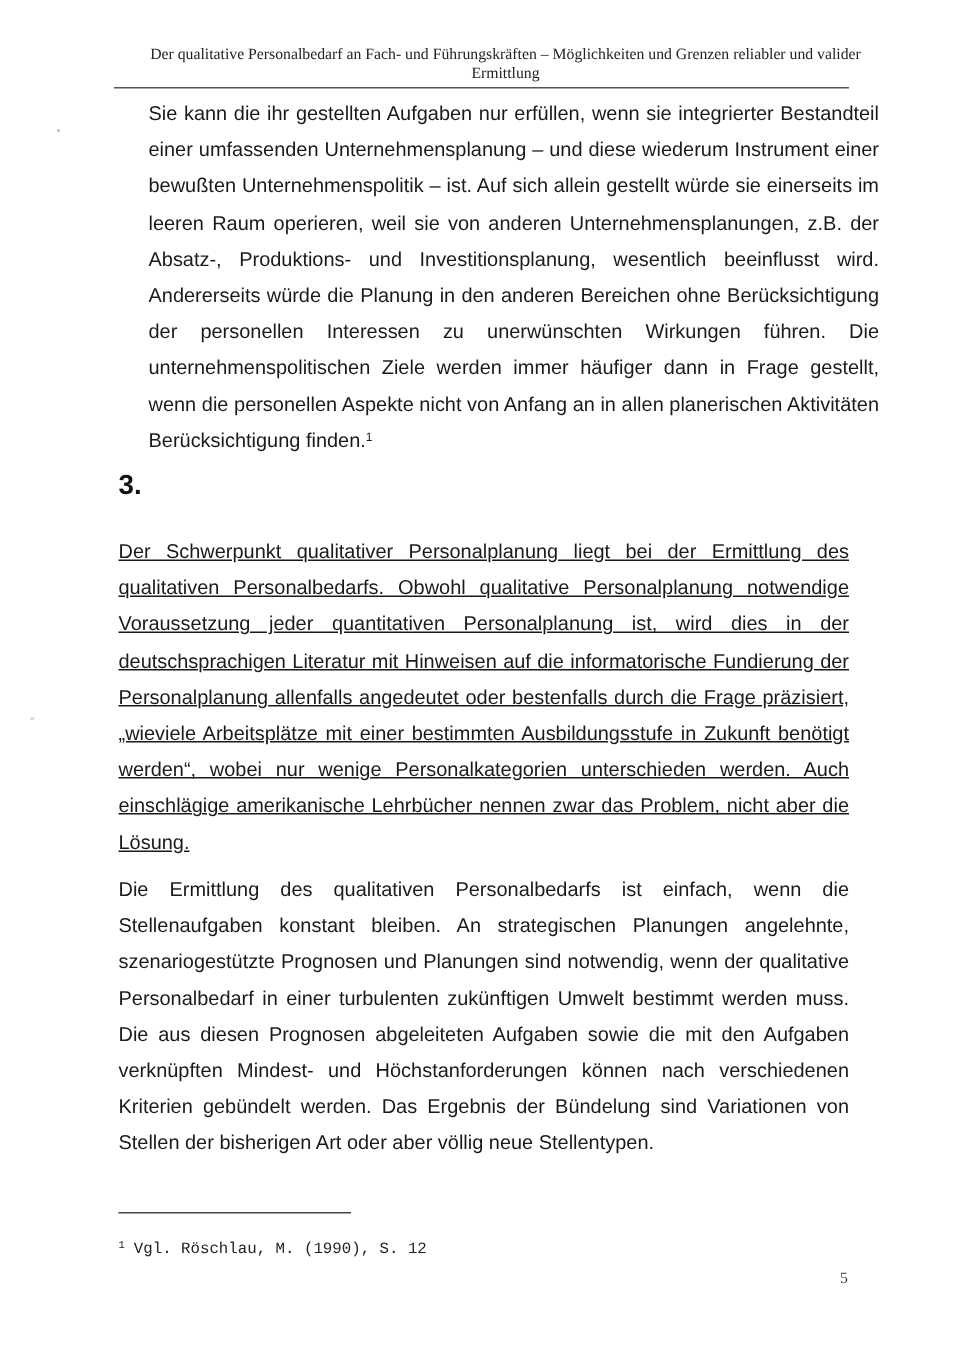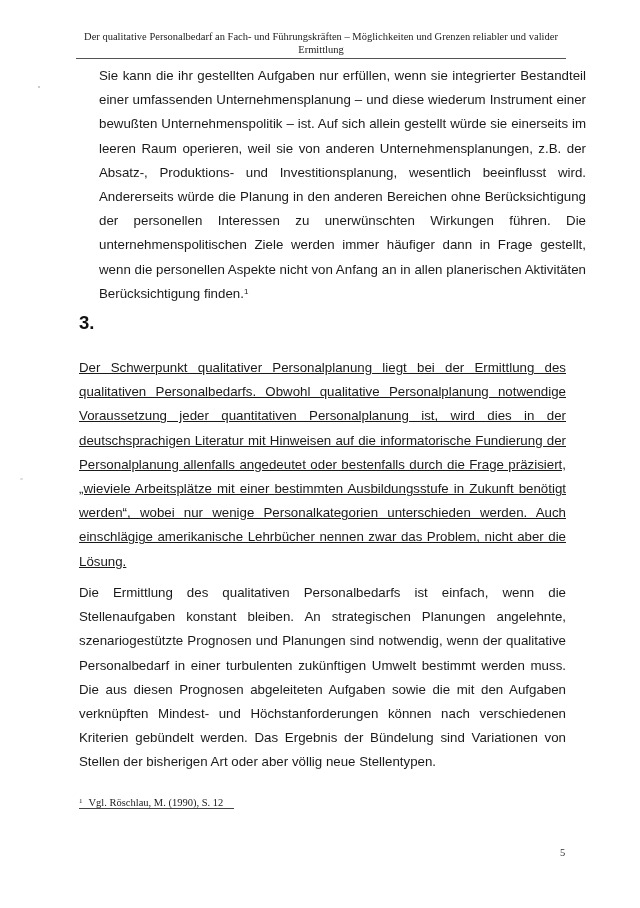"Der qualitative Personalbedarf an Fach-" .header { left: 76px -> 92px }
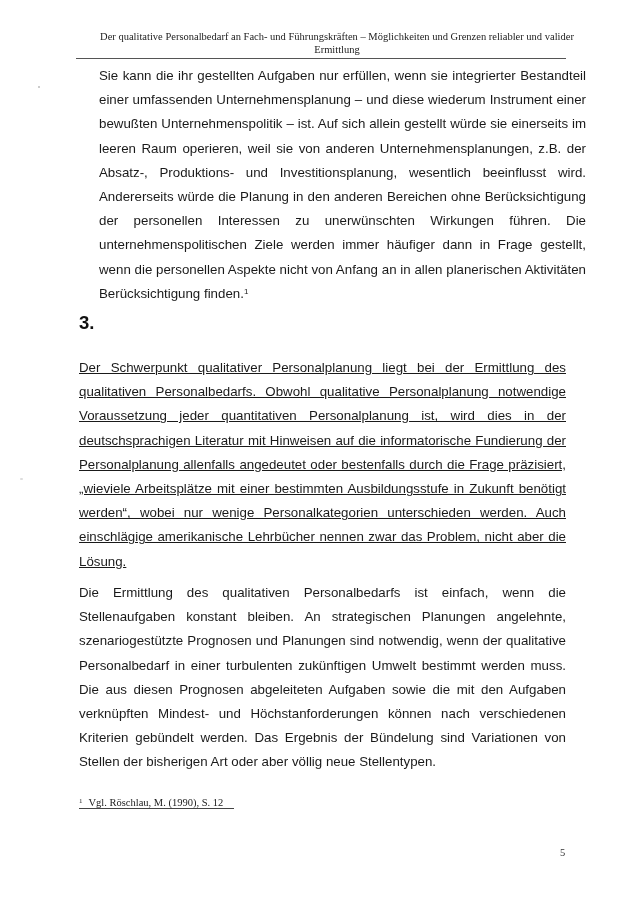"1 Vgl. Röschlau, M. (1990)," .footnote { font-family: Liberation Serif, serif -> Liberation Mono, monospace; top: 797px -> 827px }
